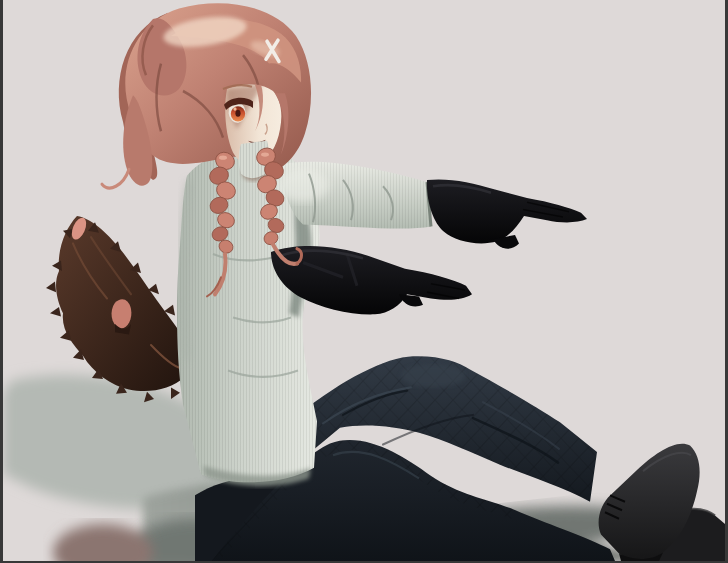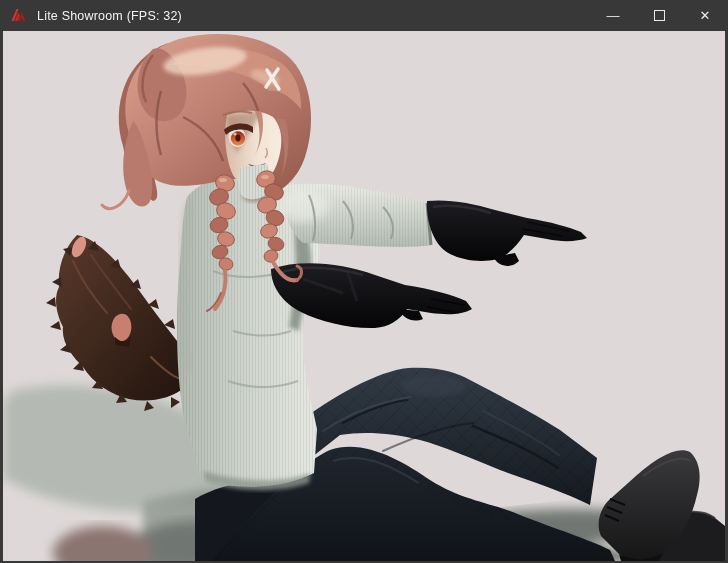"Lite Showroom (FPS: 32)" div.titlebar { html: <div> <svg> <path></path> <path></path> <path></path> </svg> <span>Lite Showroom (FPS: 32)</span> <div> <button> <span>—</span> </button> <button> <span></span> </button> <button> <span>✕</span> </button> </div> </div> -> none }
